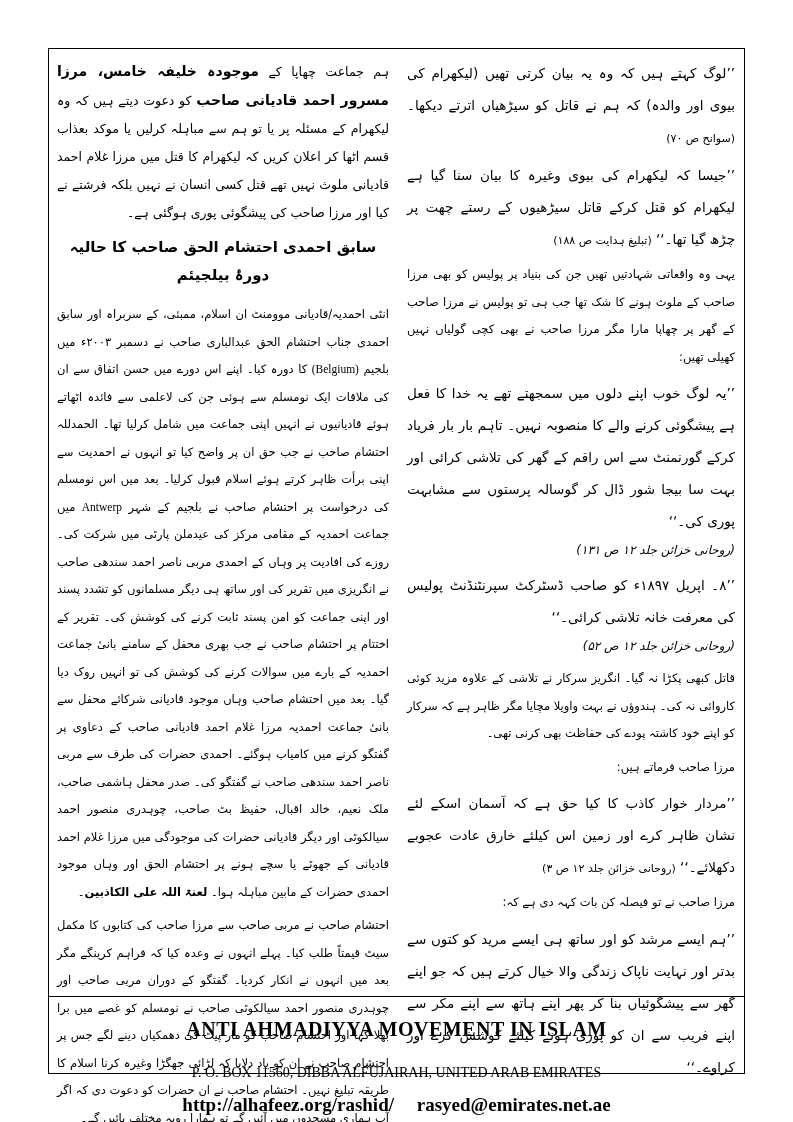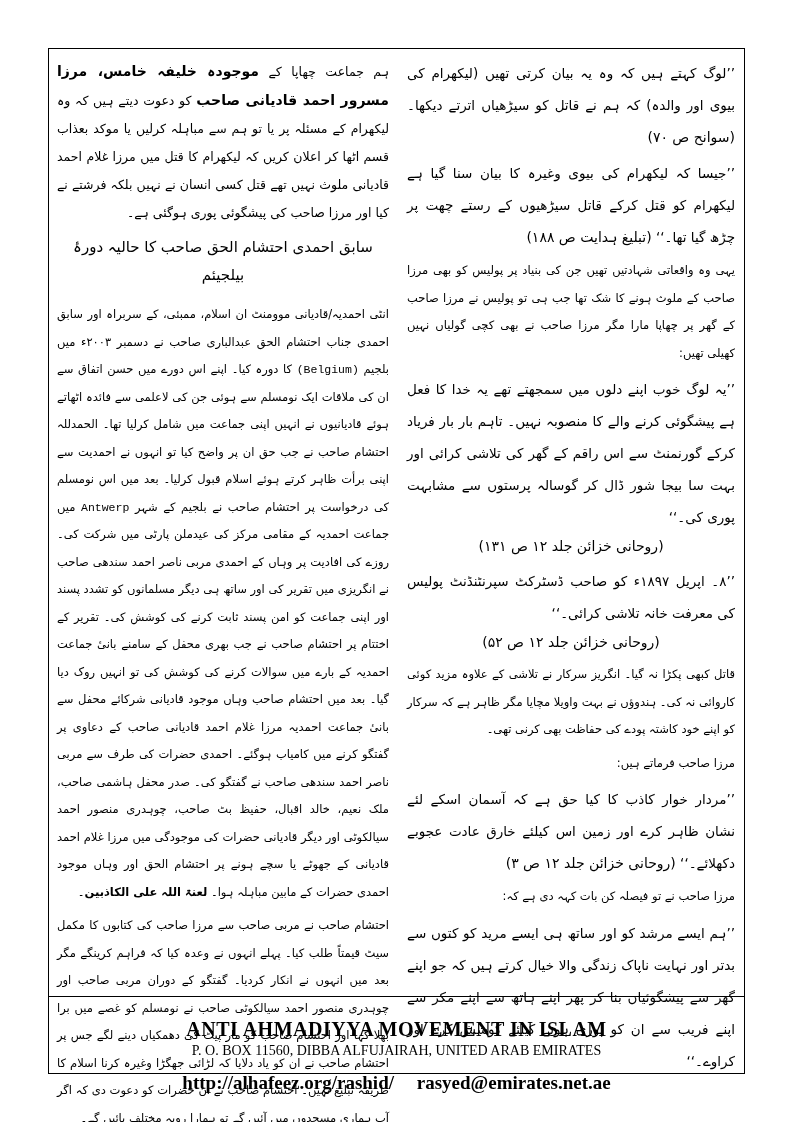"(سوانح ص ۷۰)" .cite { font-size: 14px -> 11px }
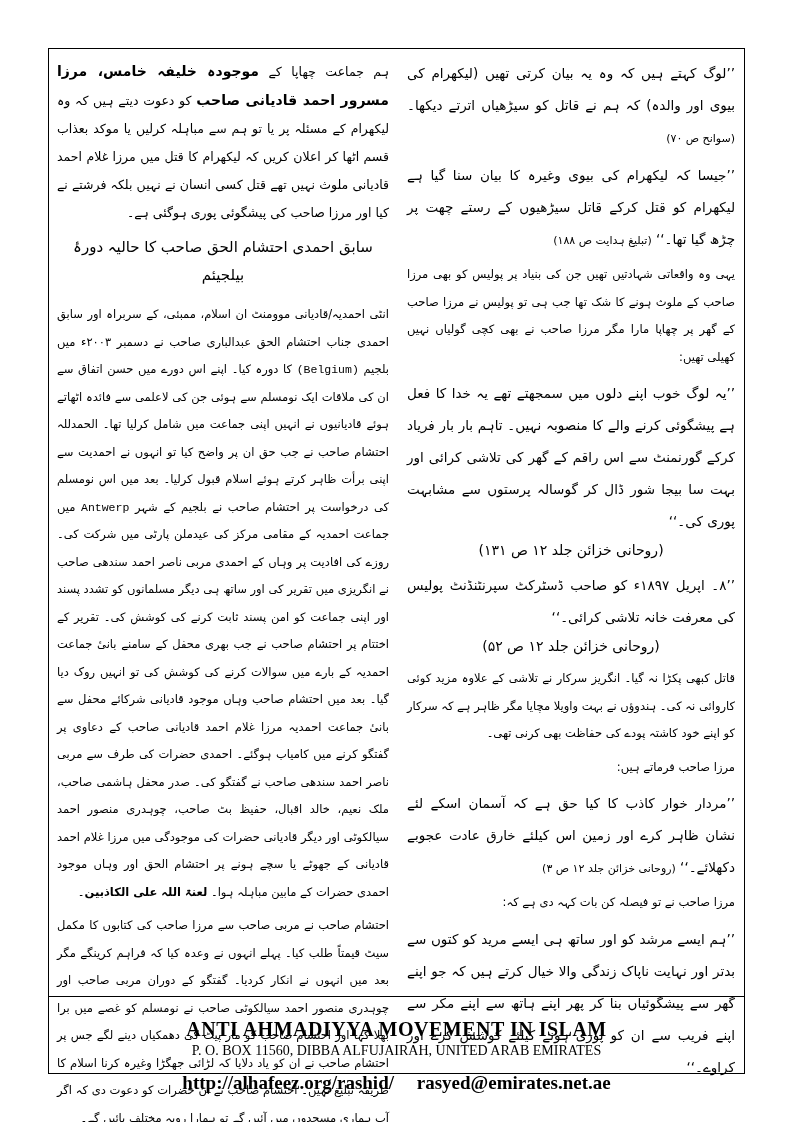"سابق احمدی احتشام الحق صاحب" .heading { font-weight: normal -> bold }
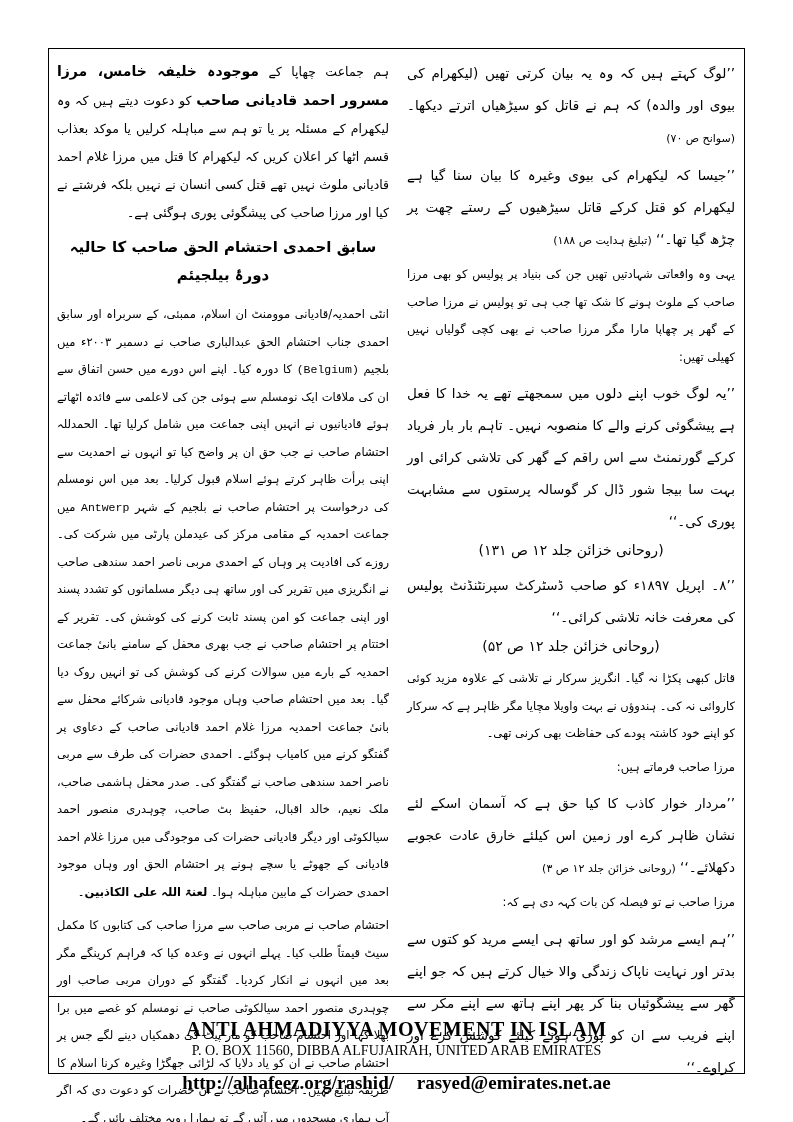"(Belgium)" .ltr { font-family: Liberation Mono, monospace -> Liberation Serif, serif }
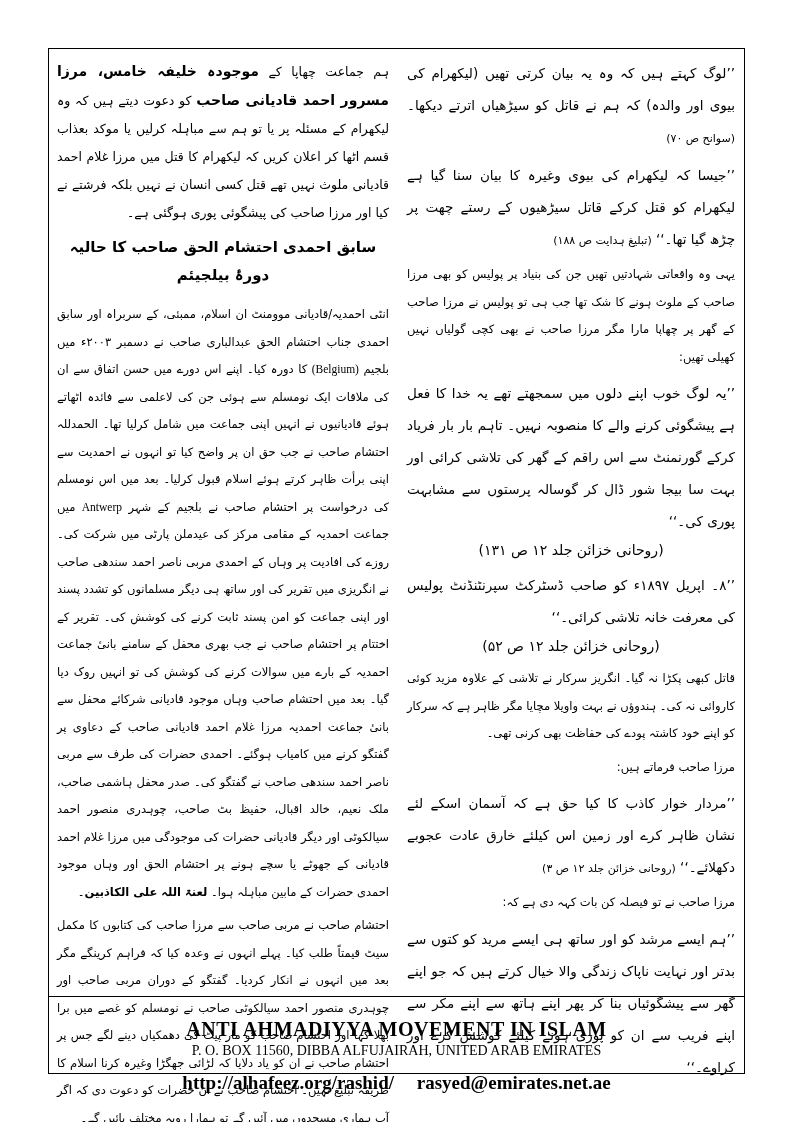"(روحانی خزائن جلد ۱۲ ص ۱۳۱)" .cite-line { font-size: 14px -> 12px; font-style: none -> italic; text-align: center -> none }
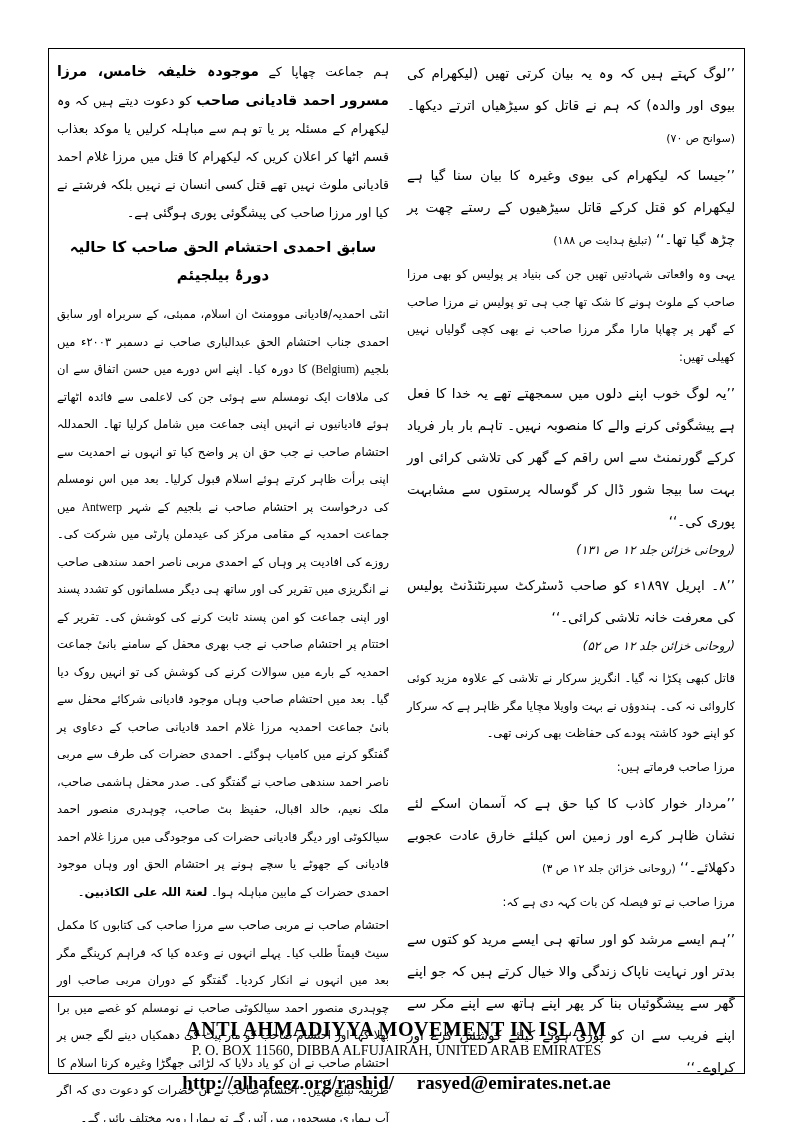"P. O. BOX 11560, DIBBA" .footer-address { margin-top: 0 -> 22px }
